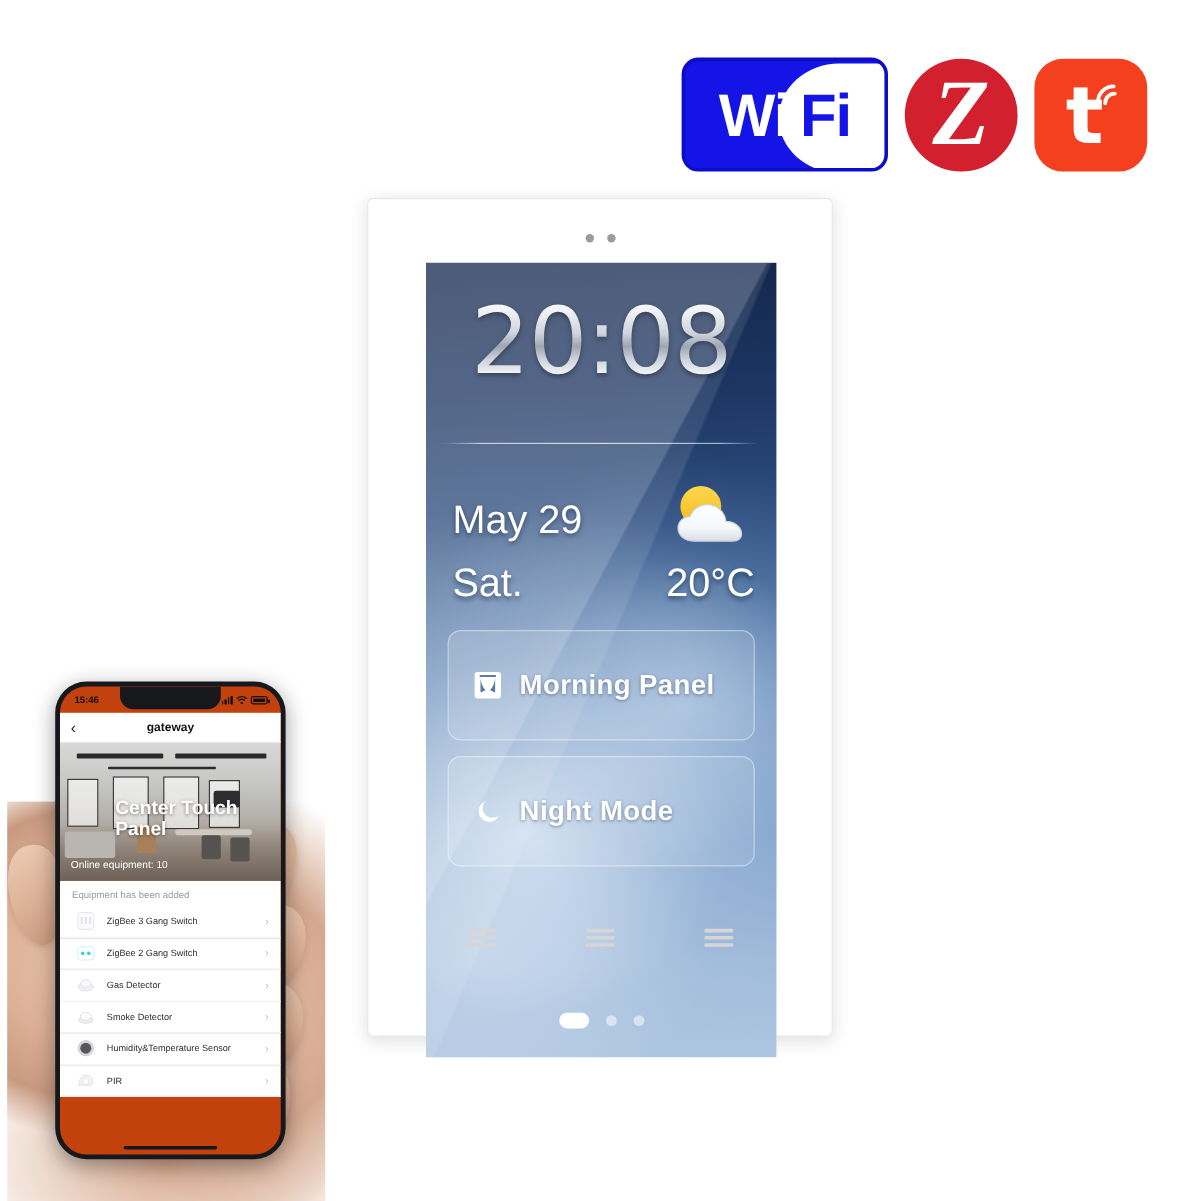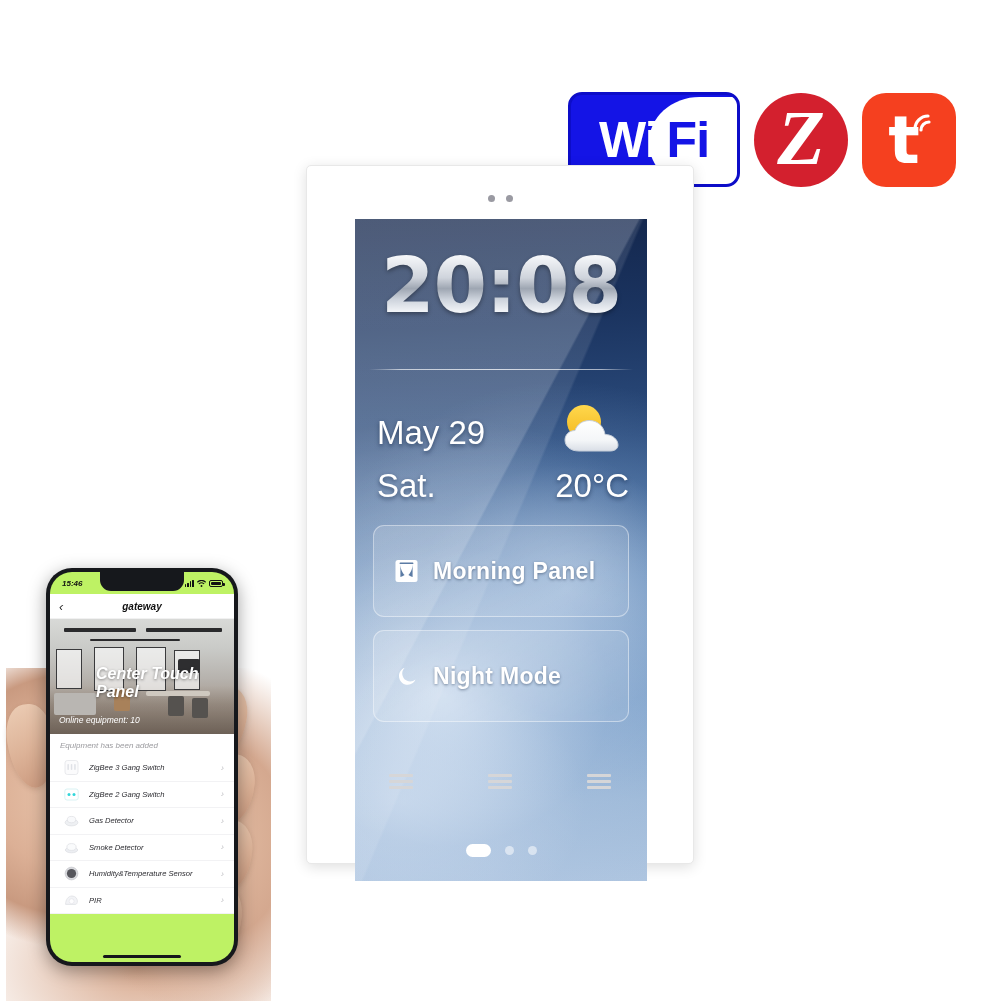"Wi" #logo-strip { margin-top: 44px -> none }
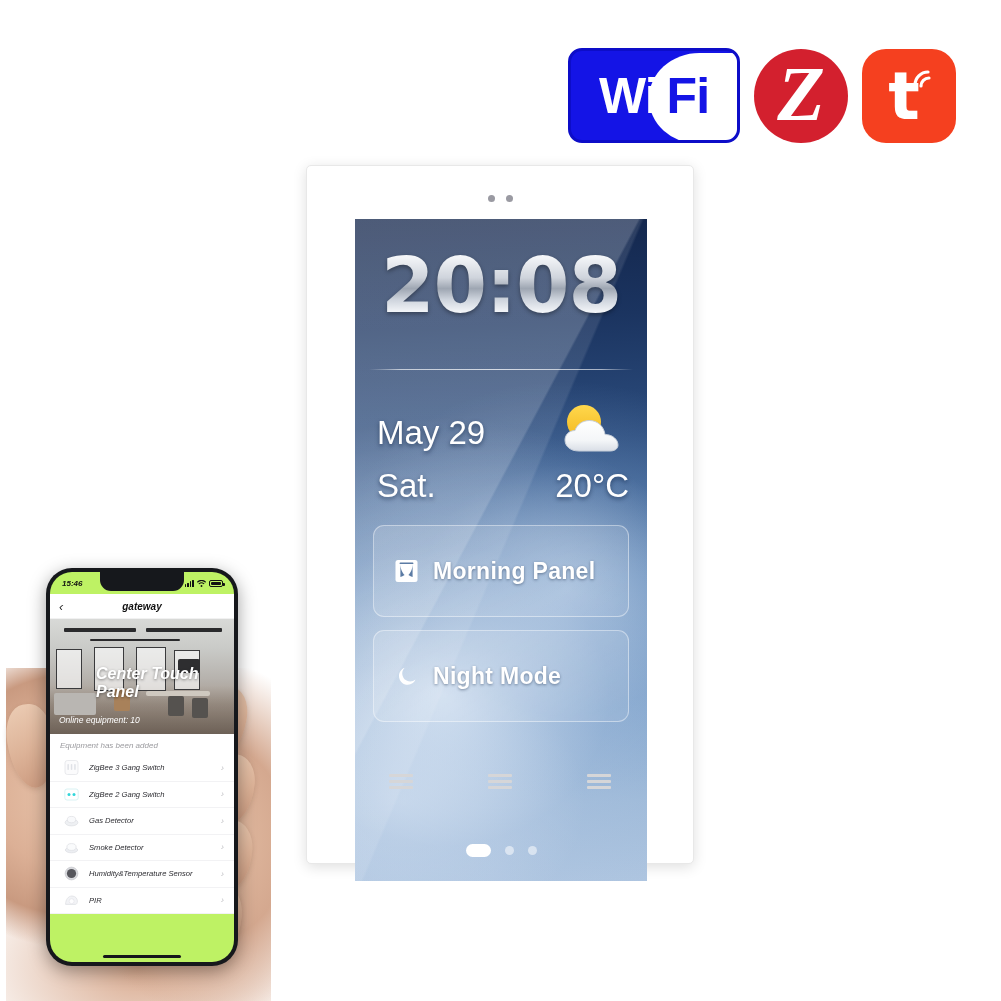"20:08" #clock { font-weight: bold -> normal }
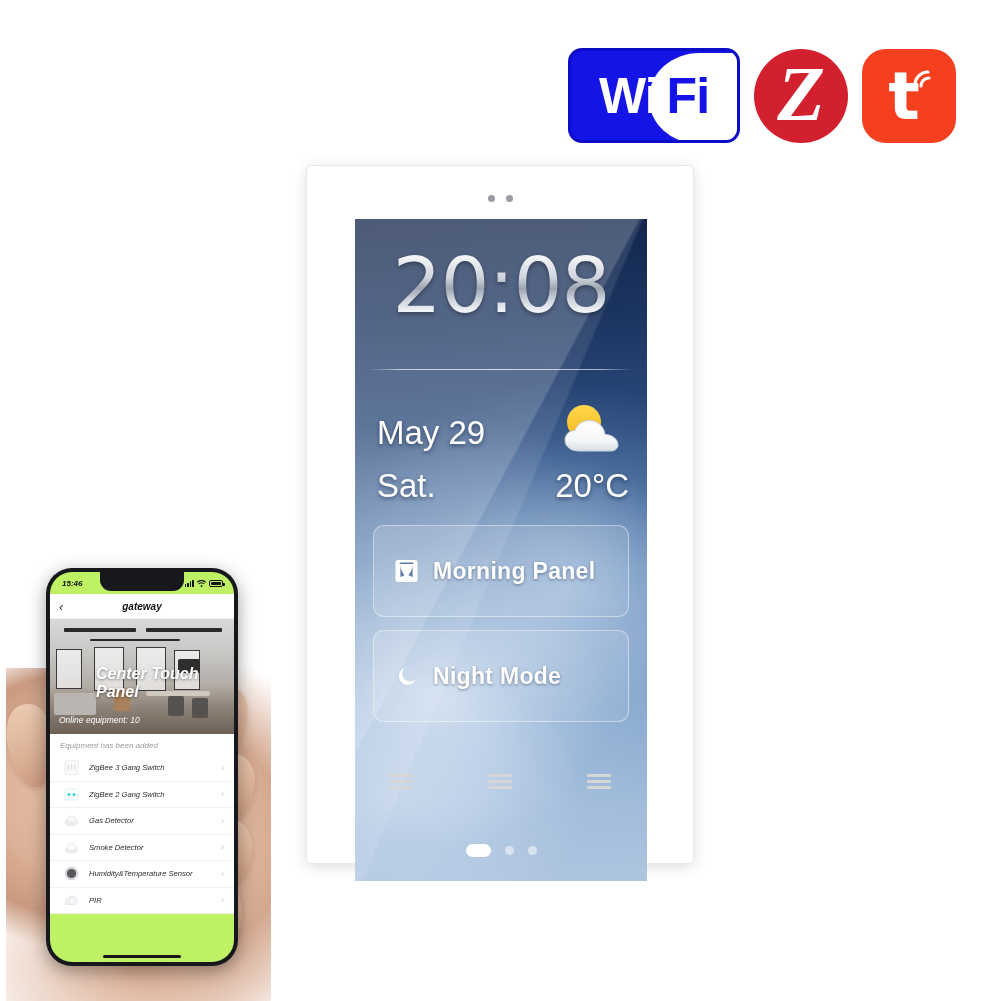"15:46" #phone-screen { background: #bef264 -> #c2410c; font-style: italic -> none }
